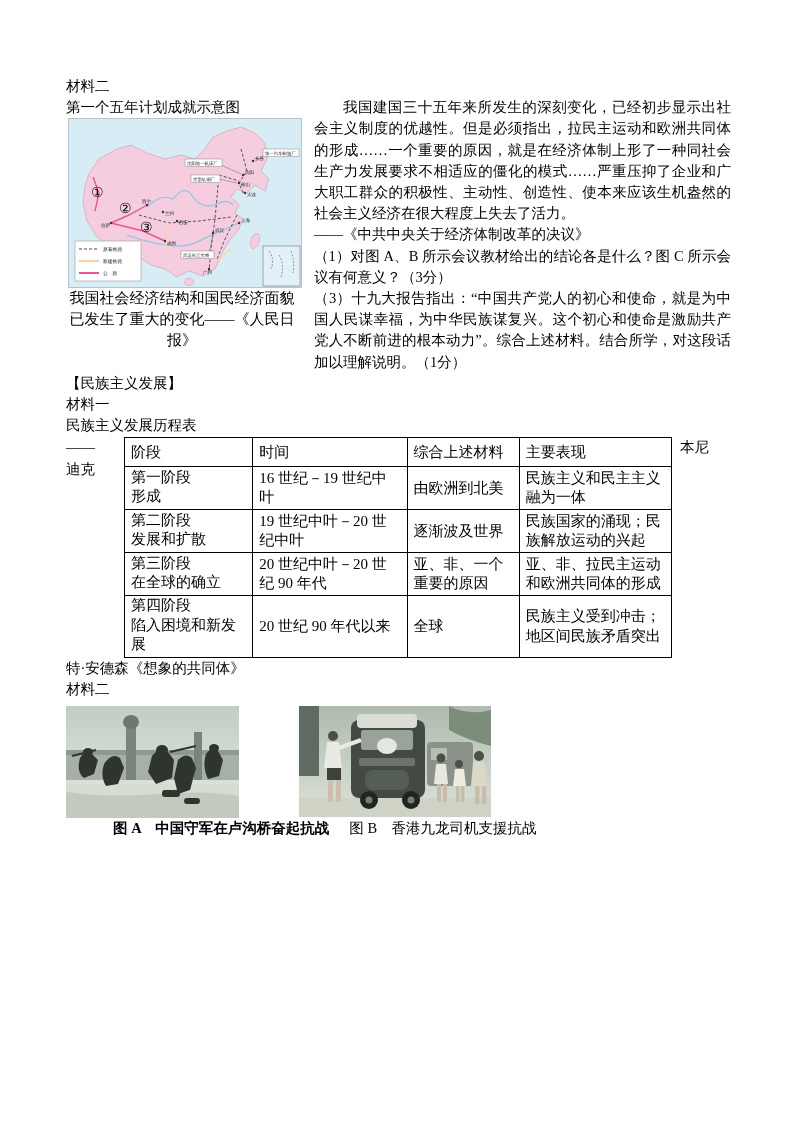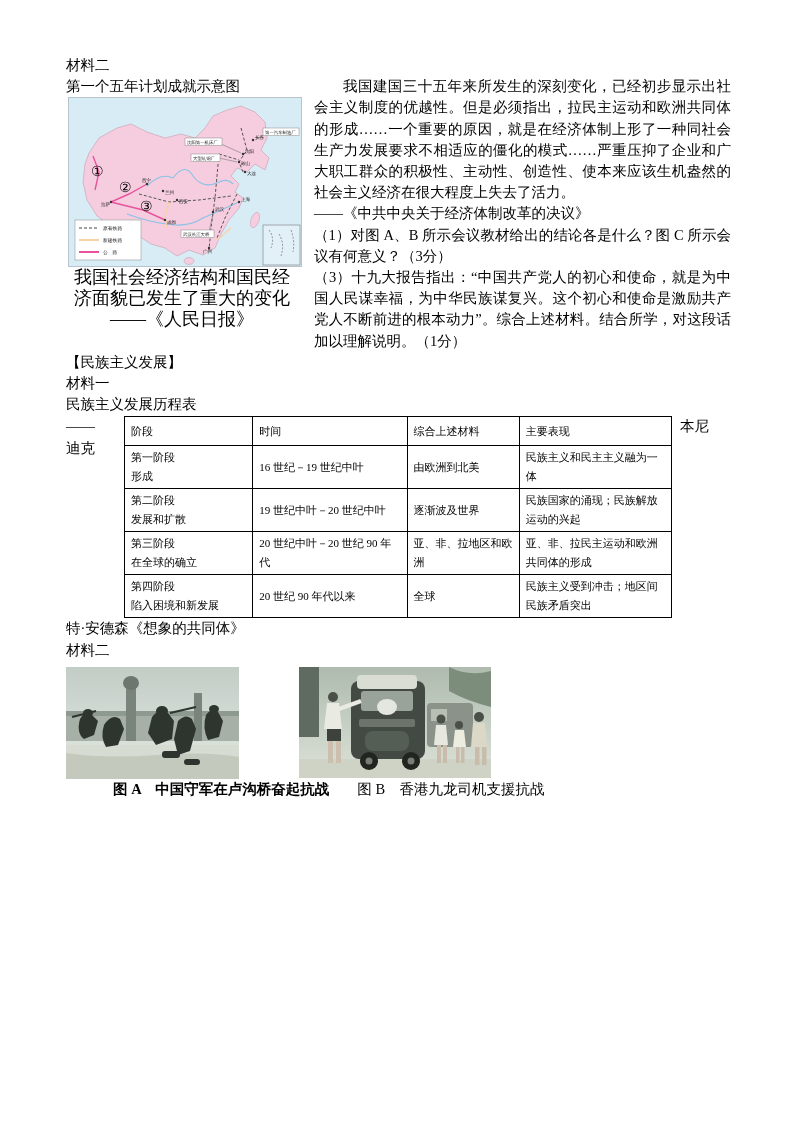"材料二" .content { padding: 55px 63px 0 66px -> 76px 63px 0 66px }
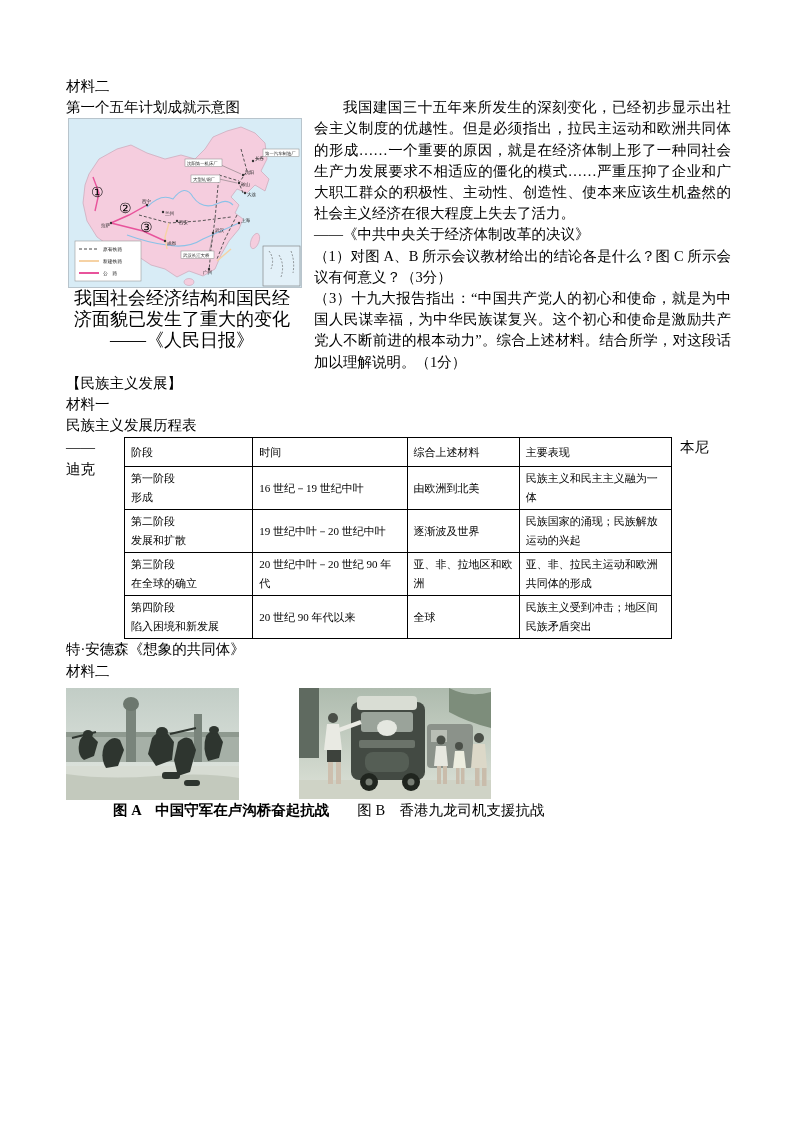"我国社会经济结构和国民经济面貌已发生了重大的变化——《人民日报》" .map-caption { font-size: 18px -> 15px }
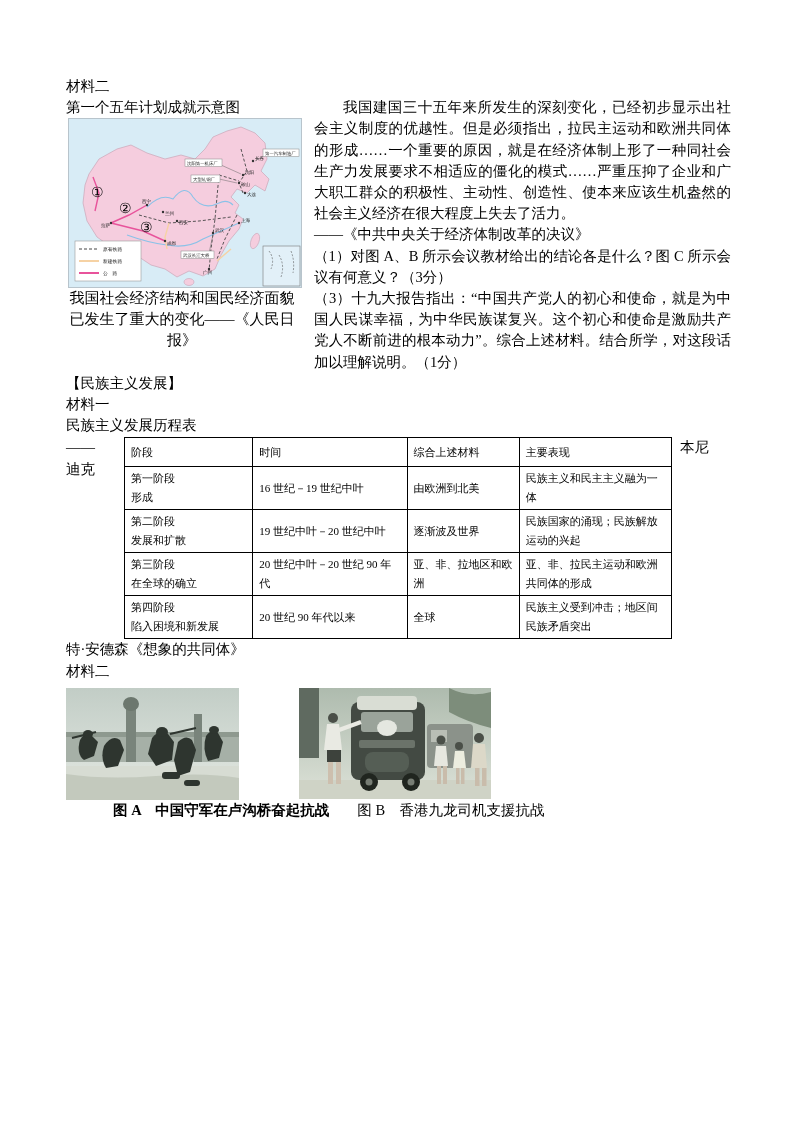"阶段" table.hist th,table.hist td { font-size: 11px -> 15px }
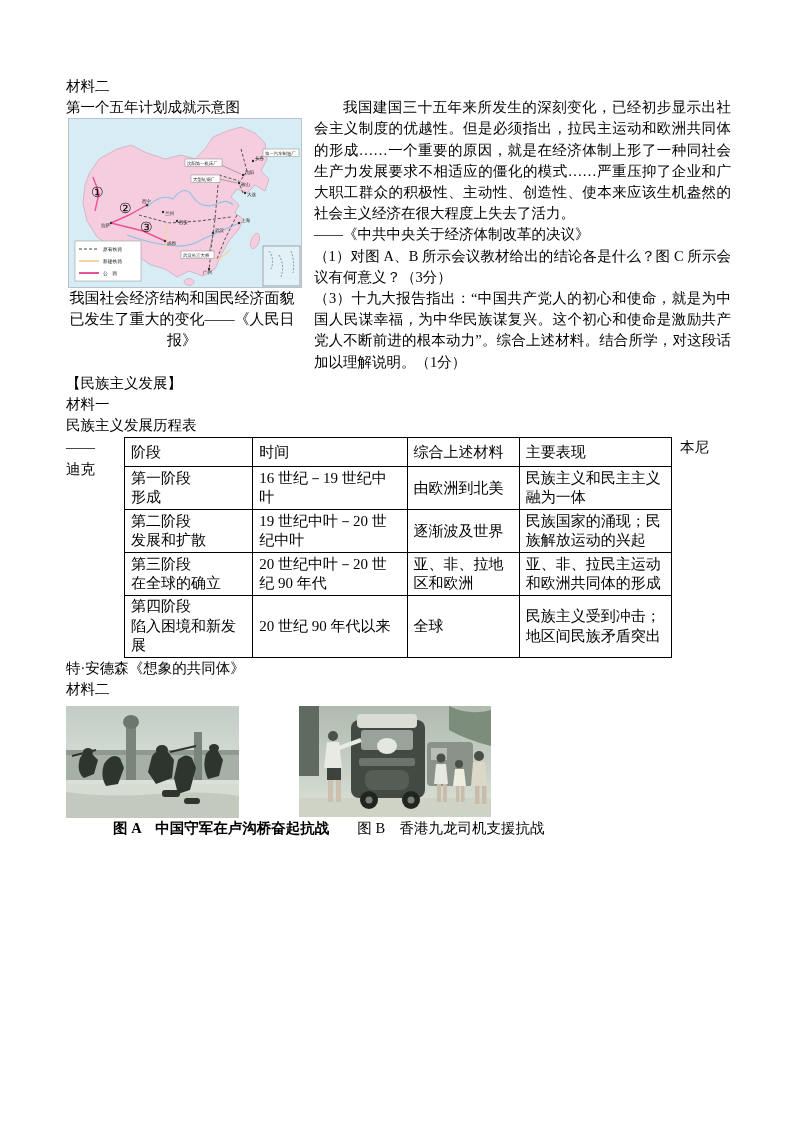"第一阶段" .pre { font-family: none -> Liberation Mono, monospace }
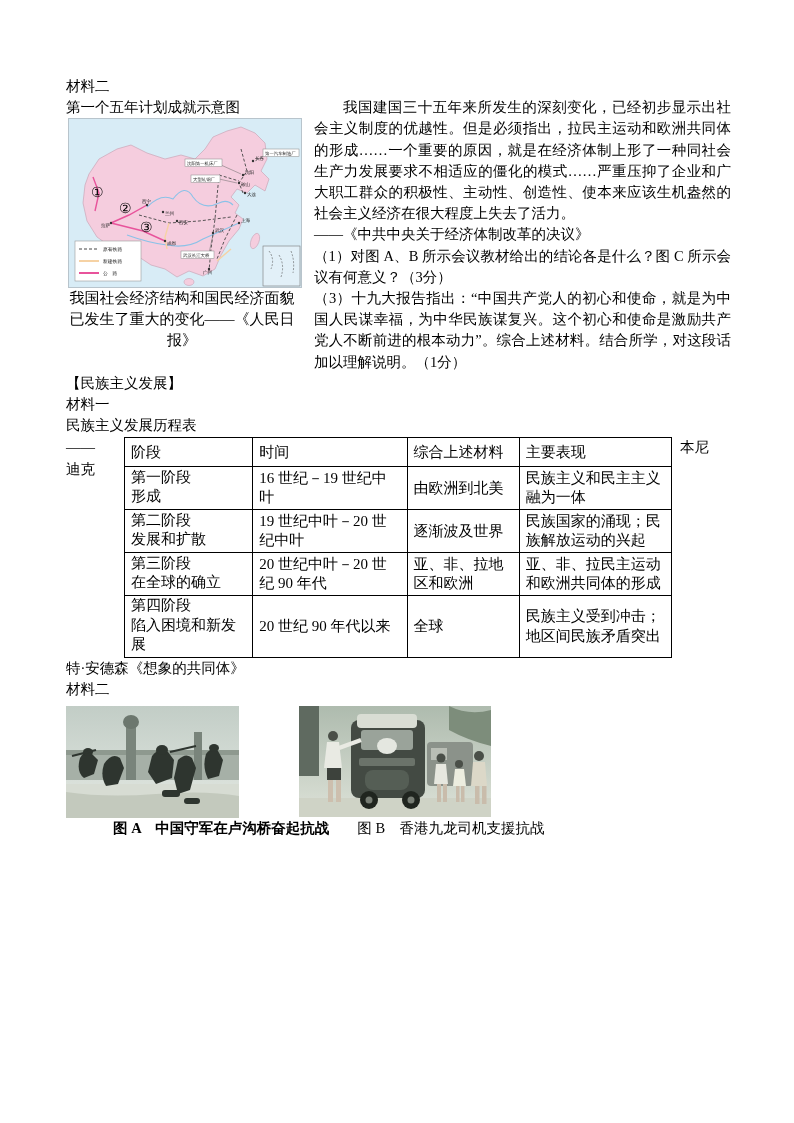"亚、非、拉地区和欧洲" td { text: 拉地区和欧洲 -> 一个重要的原因 }
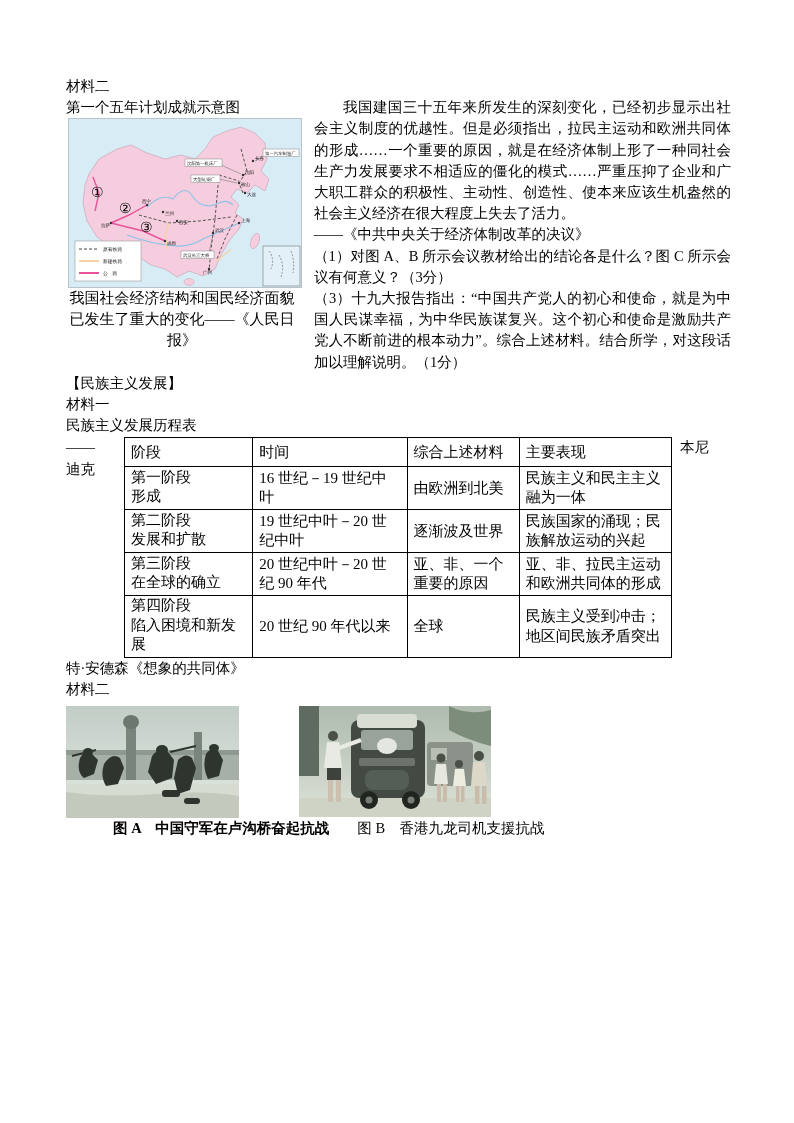"图 B 香港九龙司机支援抗战" .cap-b { margin-left: 28px -> 20px }
